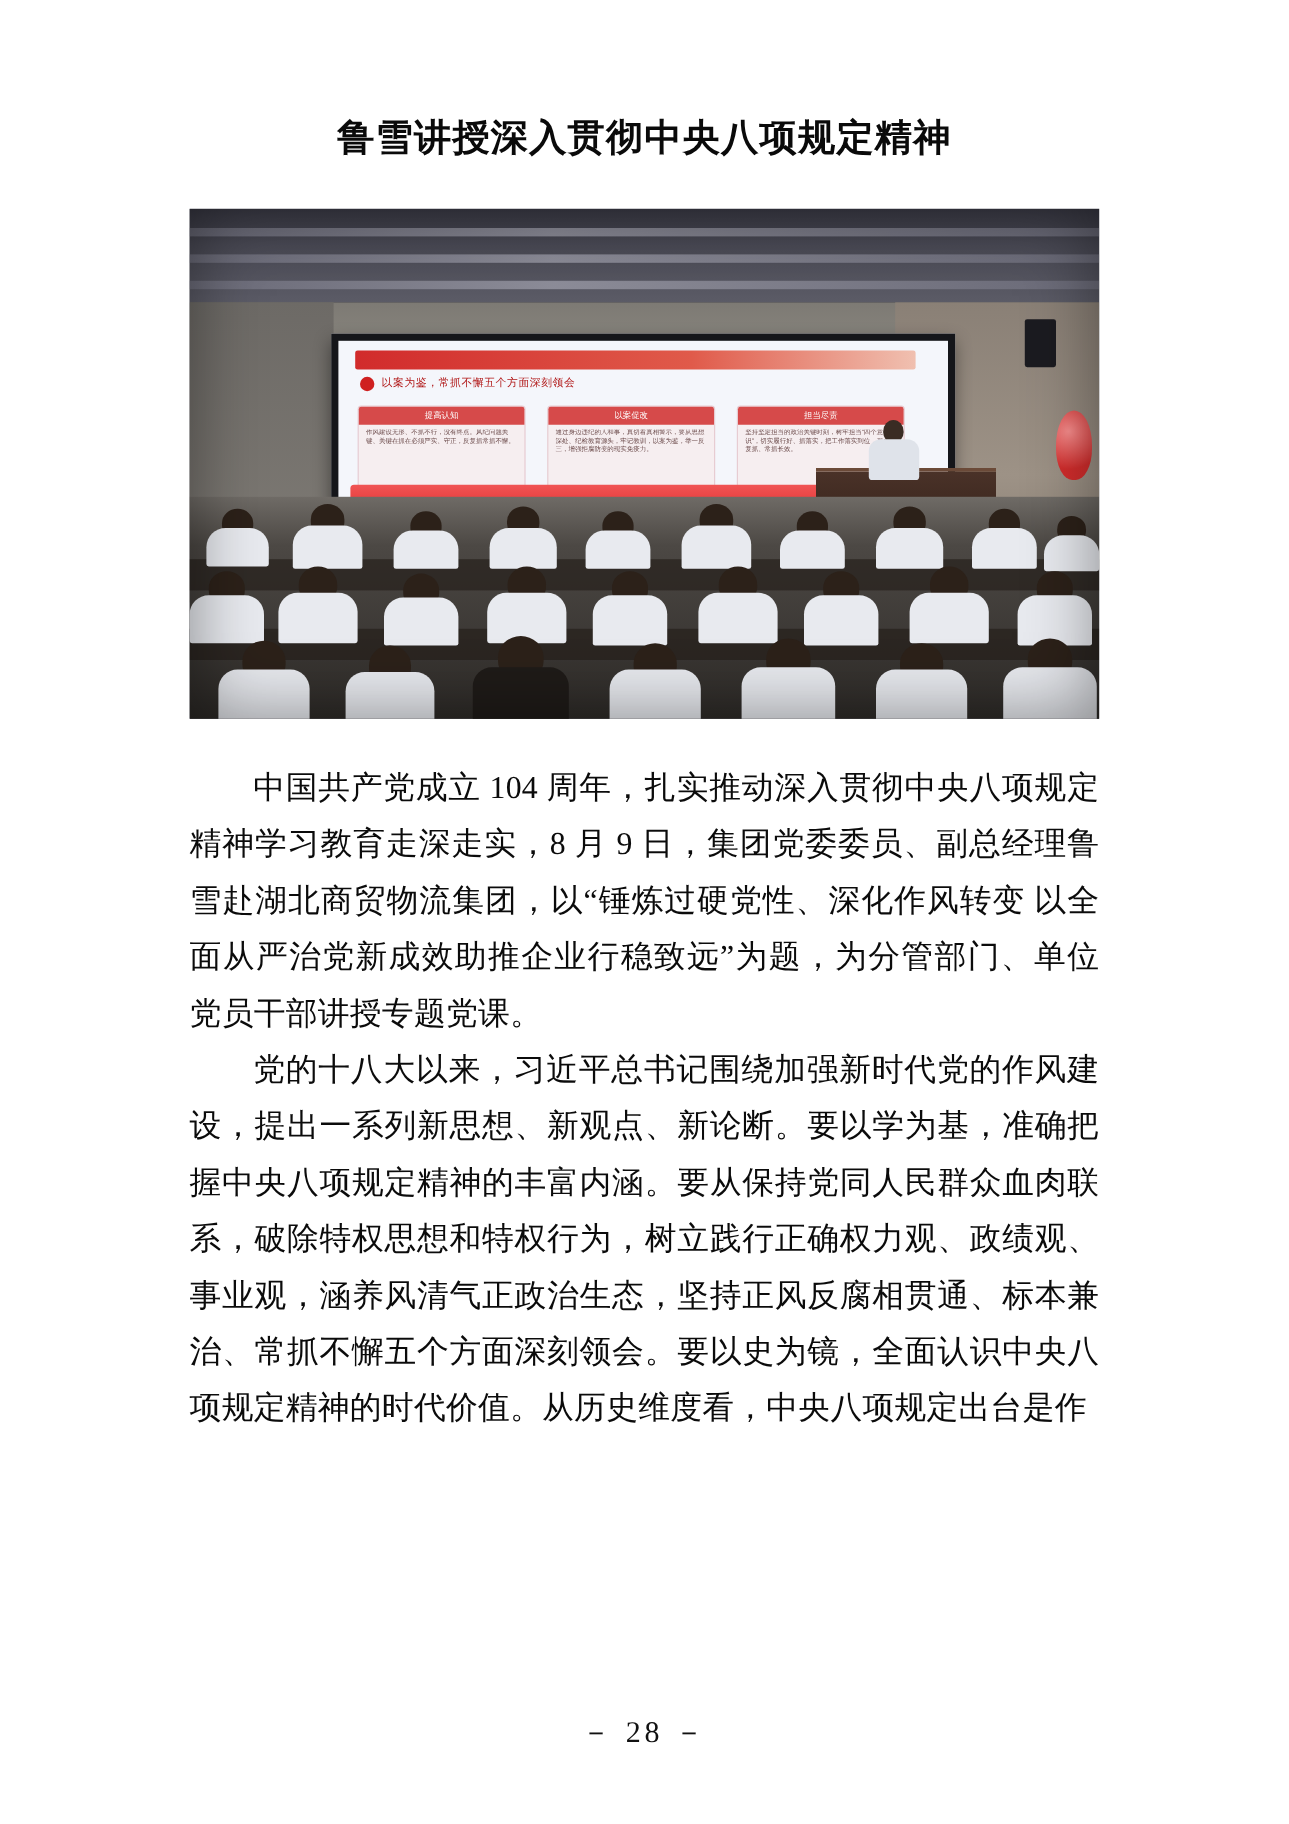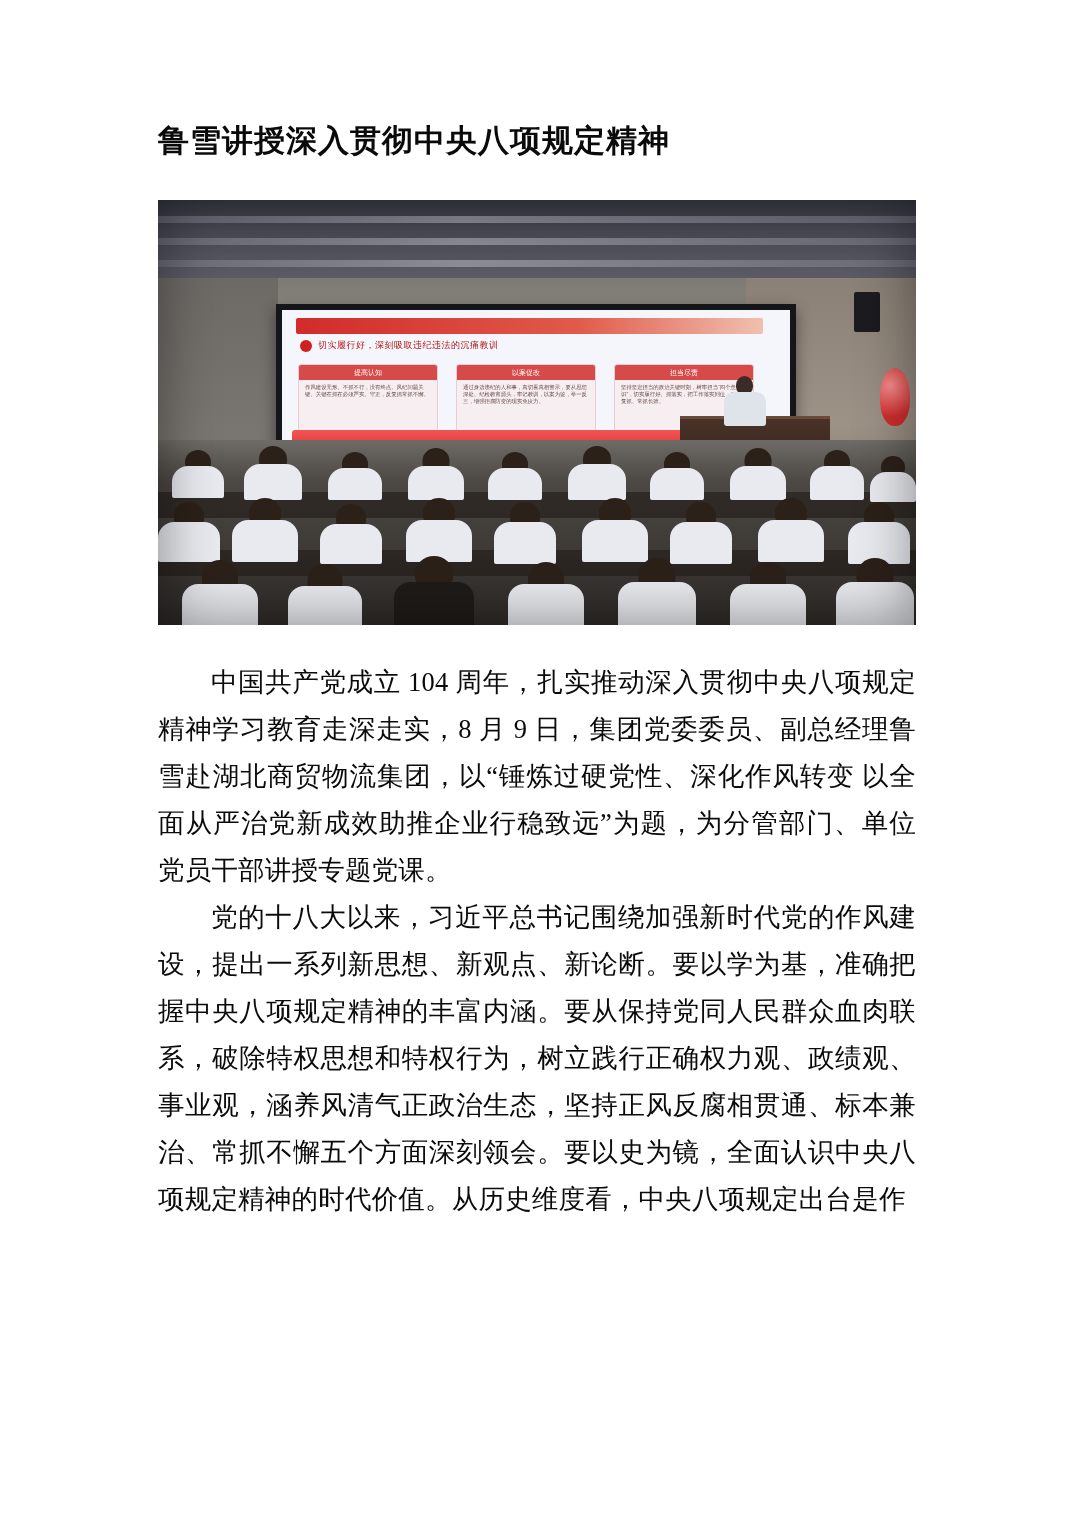"鲁雪讲授深入贯彻中央八项规定精神" .title-block { padding-top: 118px -> 92px; text-align: left -> center }
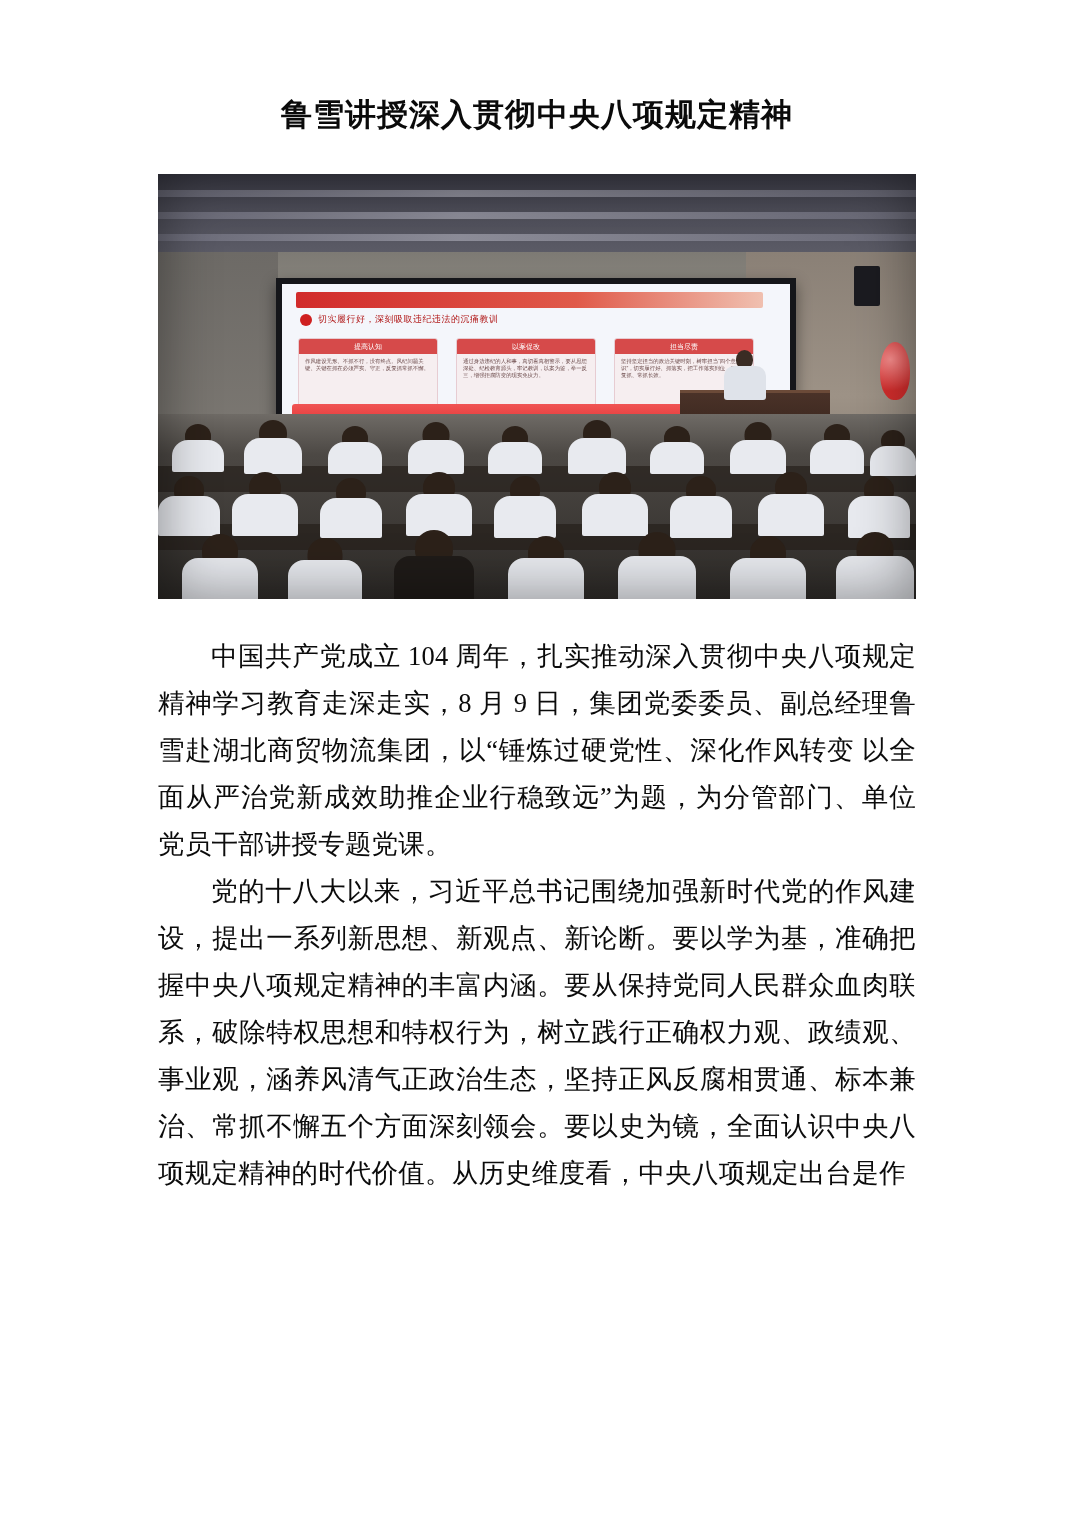"切实履行好，深刻吸取违纪违法的沉痛教训" div.screen-title { text: 切实履行好，深刻吸取违纪违法的沉痛教训 -> 以案为鉴，常抓不懈五个方面深刻领会 }
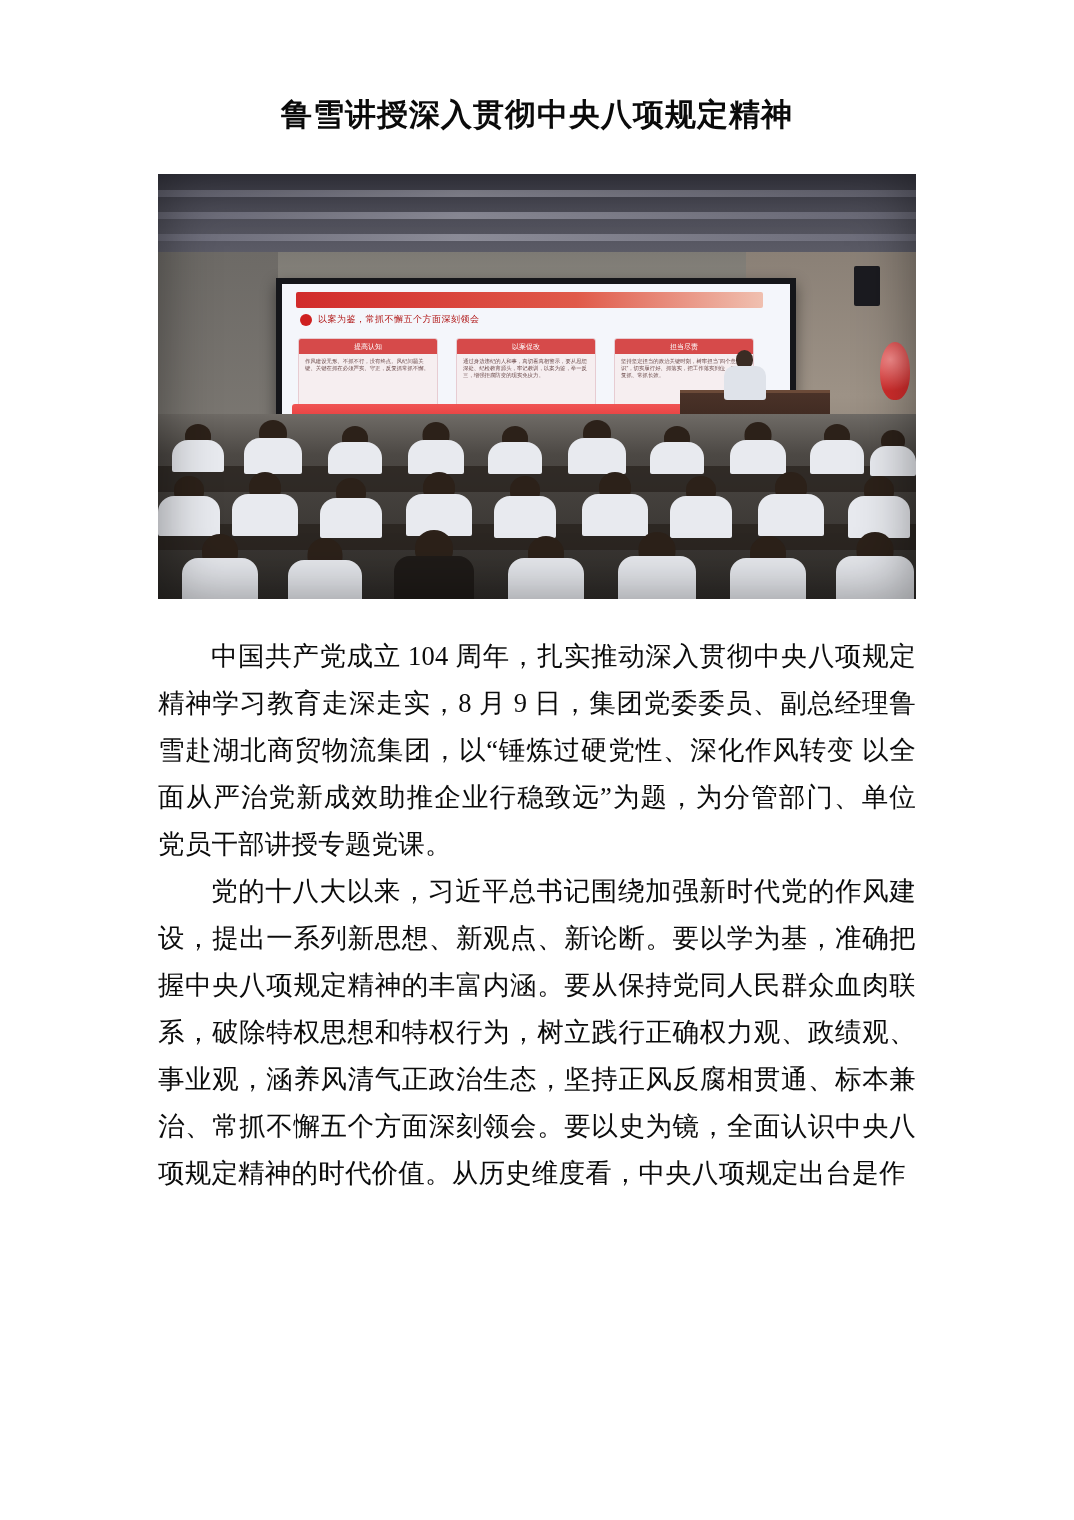"－ 28 －" div.page-number { html: none -> <div>－ 28 －</div> }
